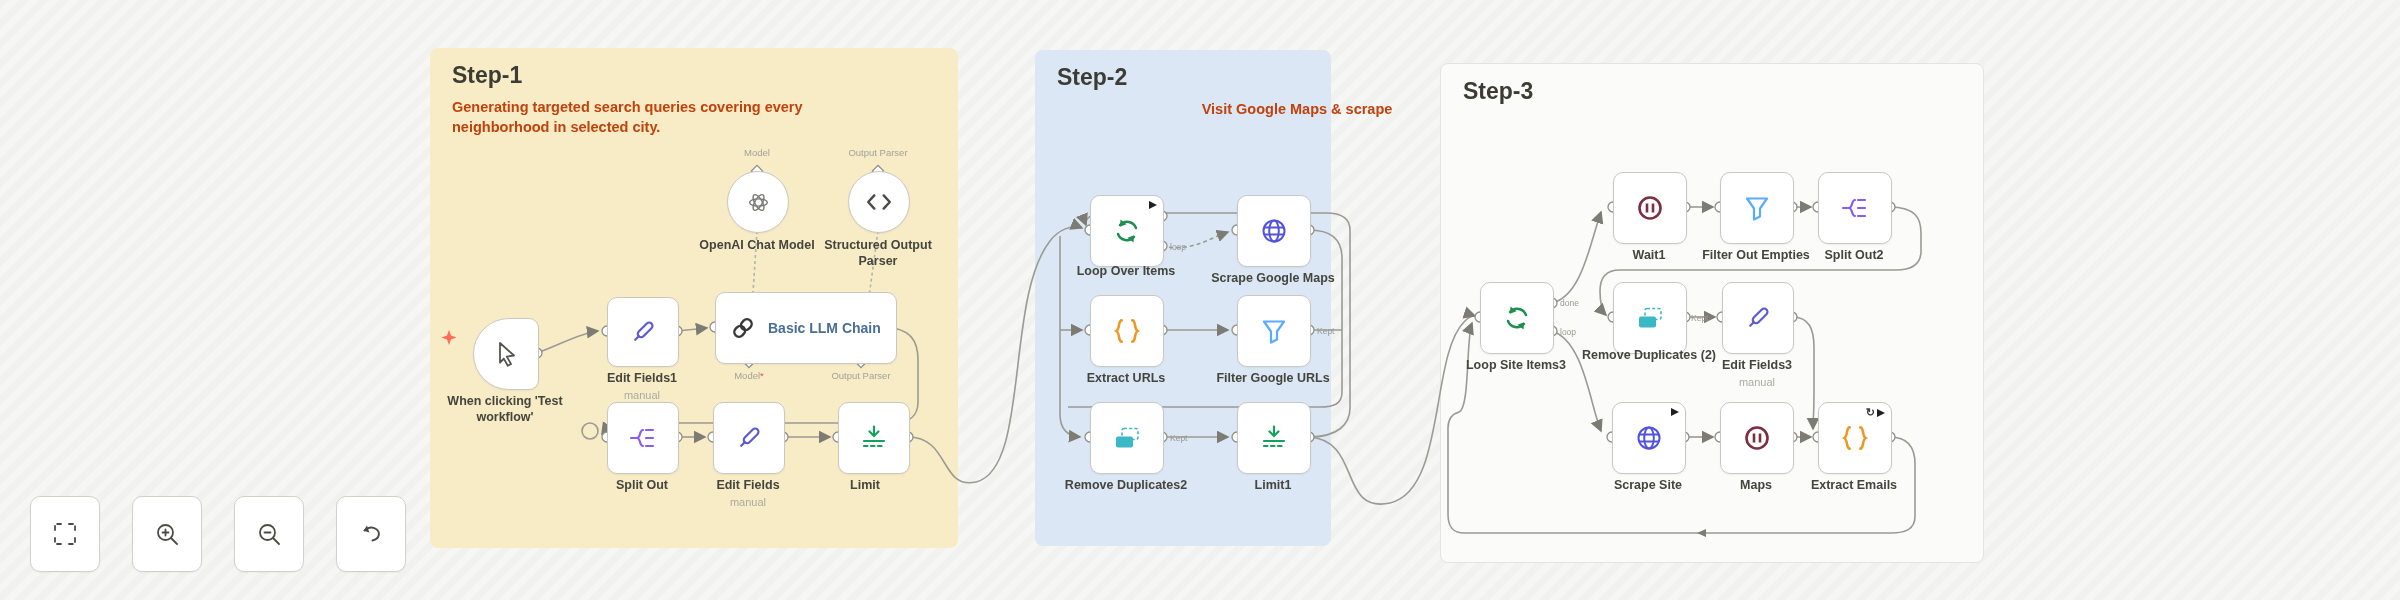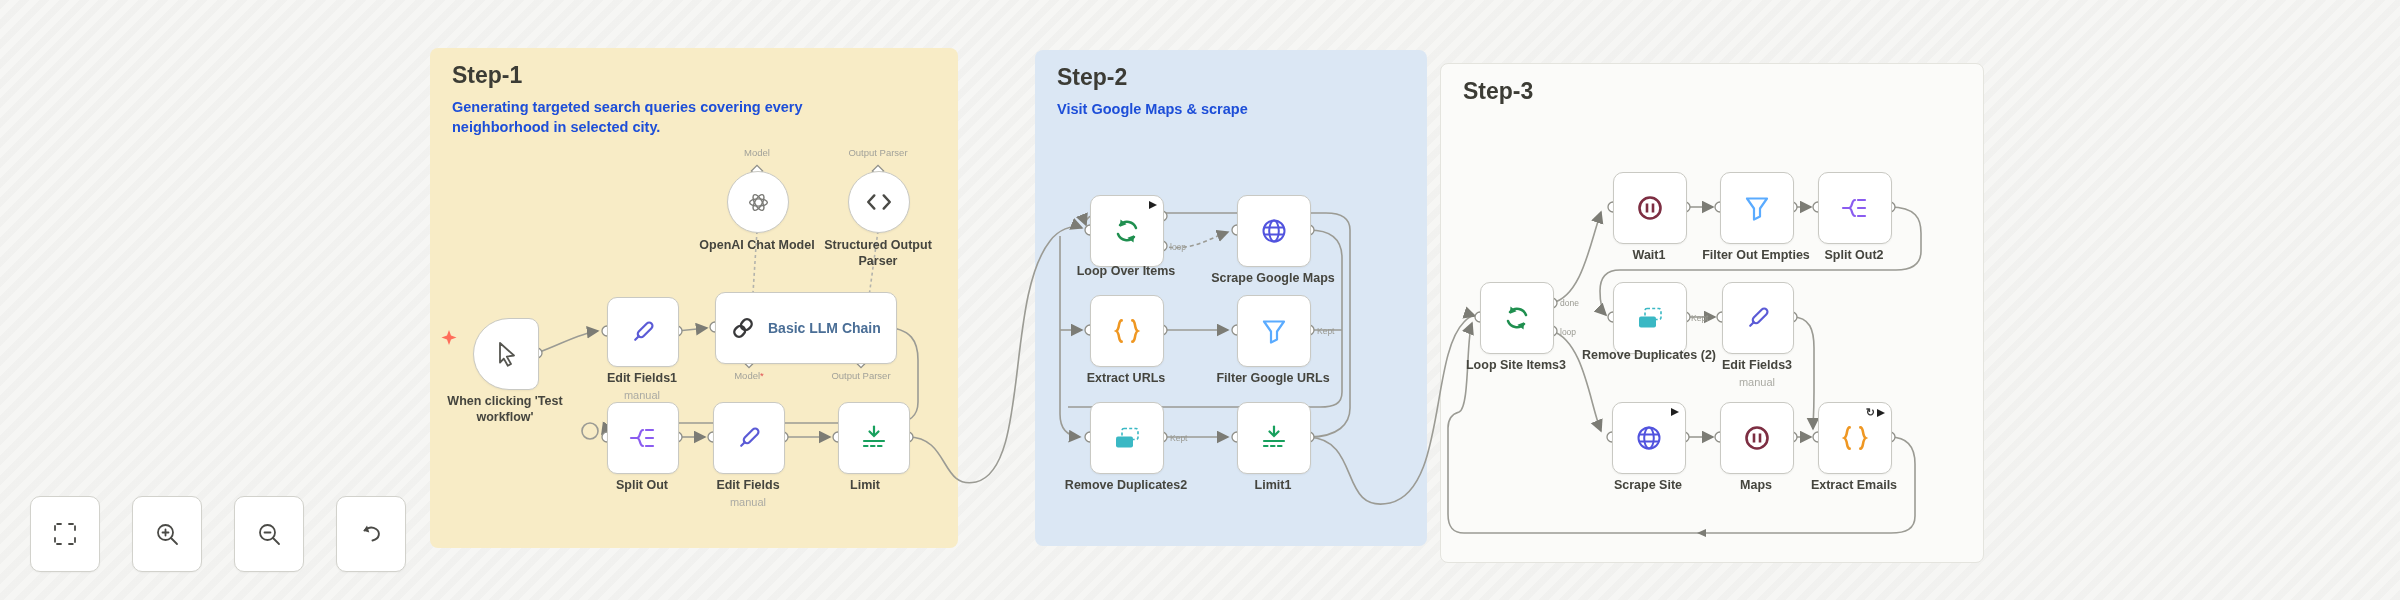"Step-2" .g2 { text-align: none -> center; width: 392px -> 296px }
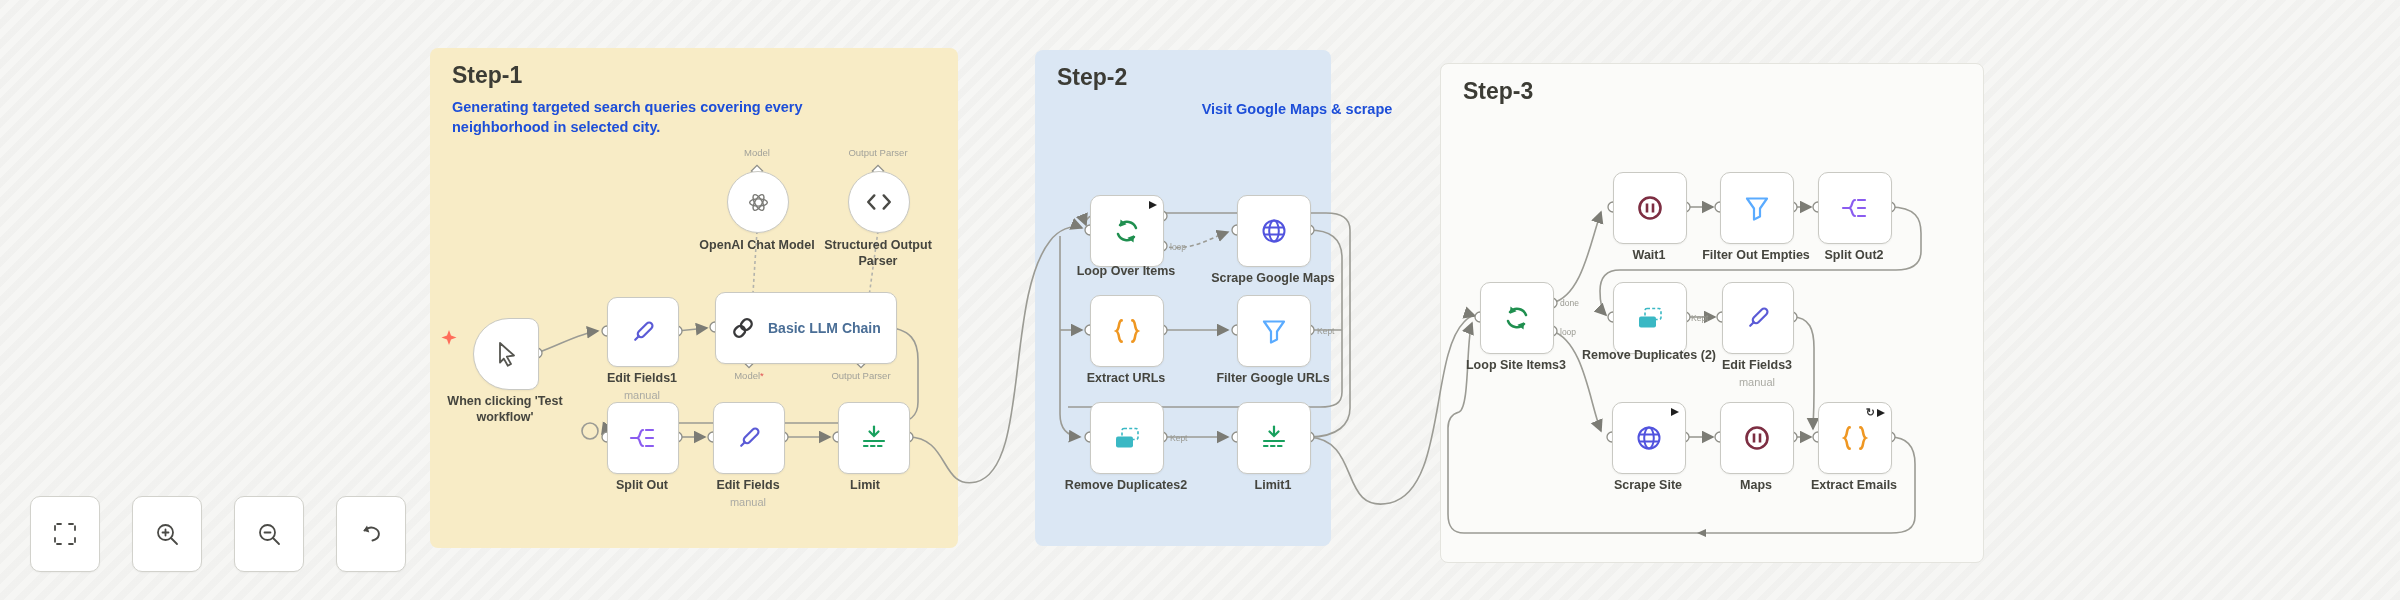"Generating targeted search queries" .gdesc { color: #1d4ed8 -> #c2410c }
